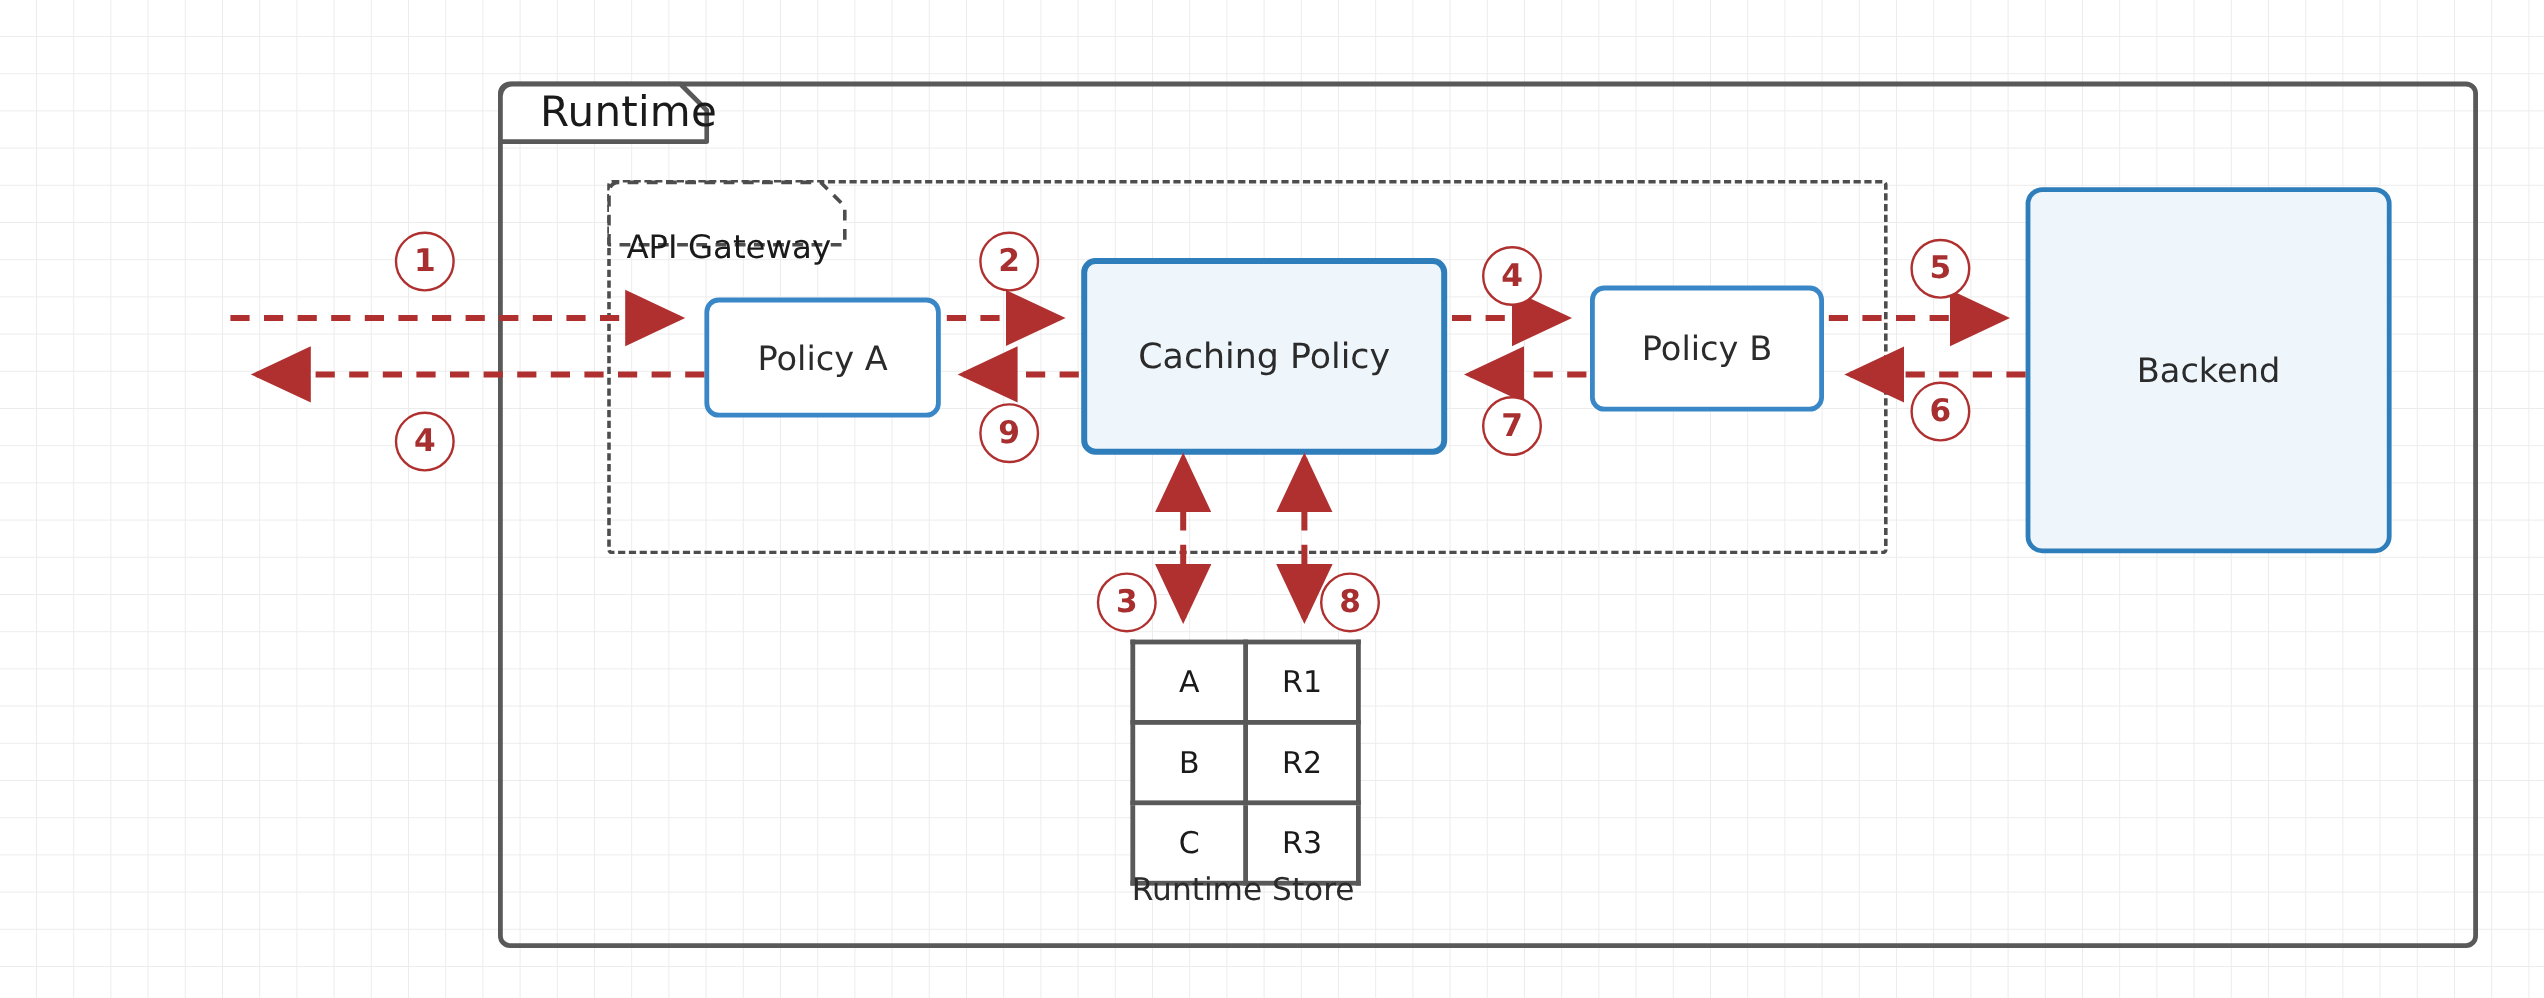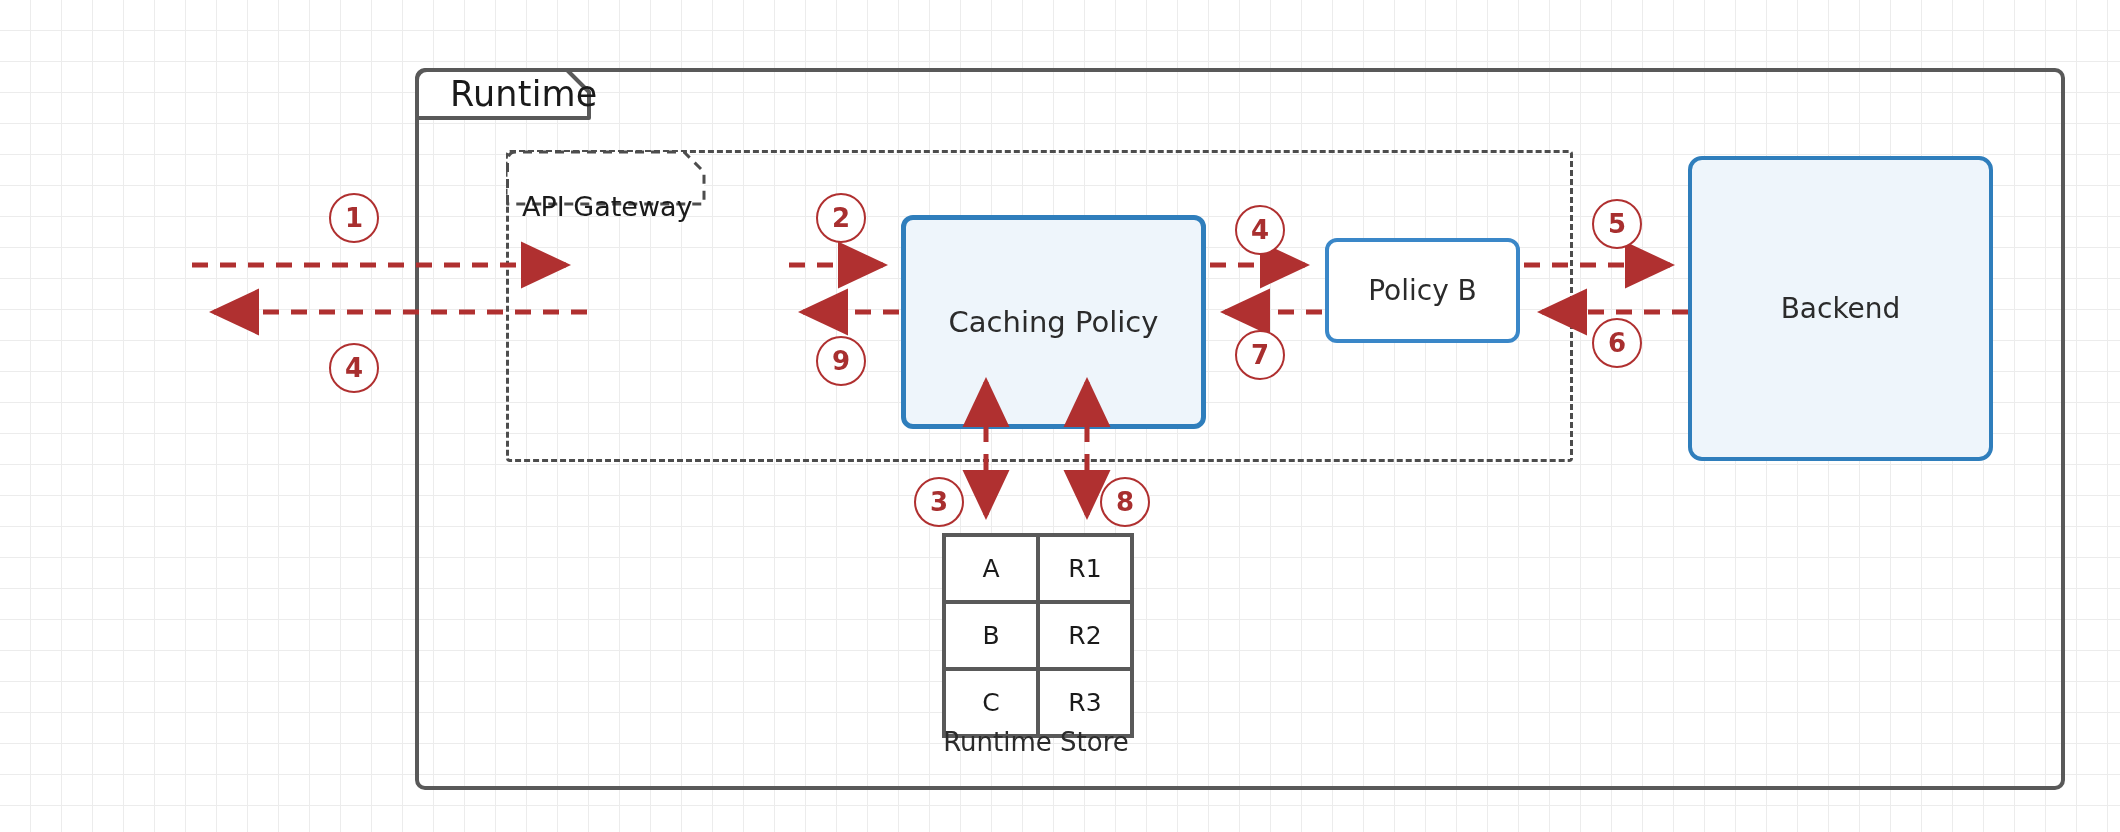"Policy A" div.node { html: none -> <div> <span>Policy A</span> </div> }
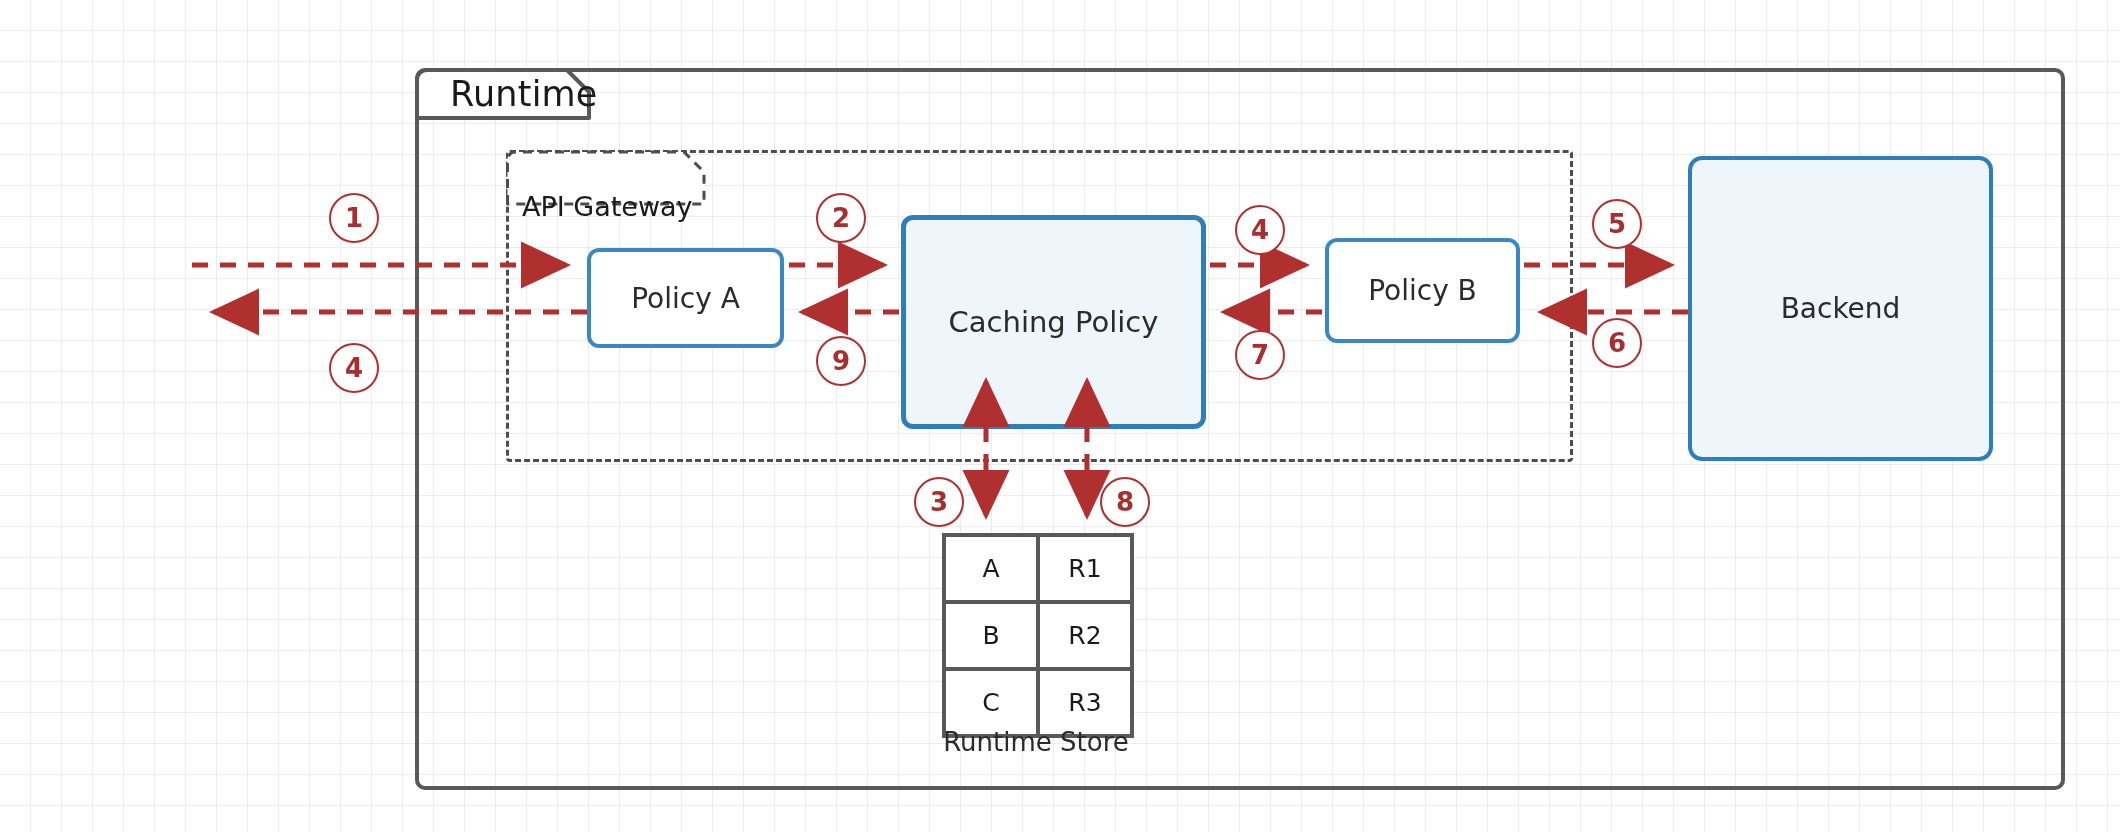"Caching Policy" #caching-policy { height: 214px -> 164px }
